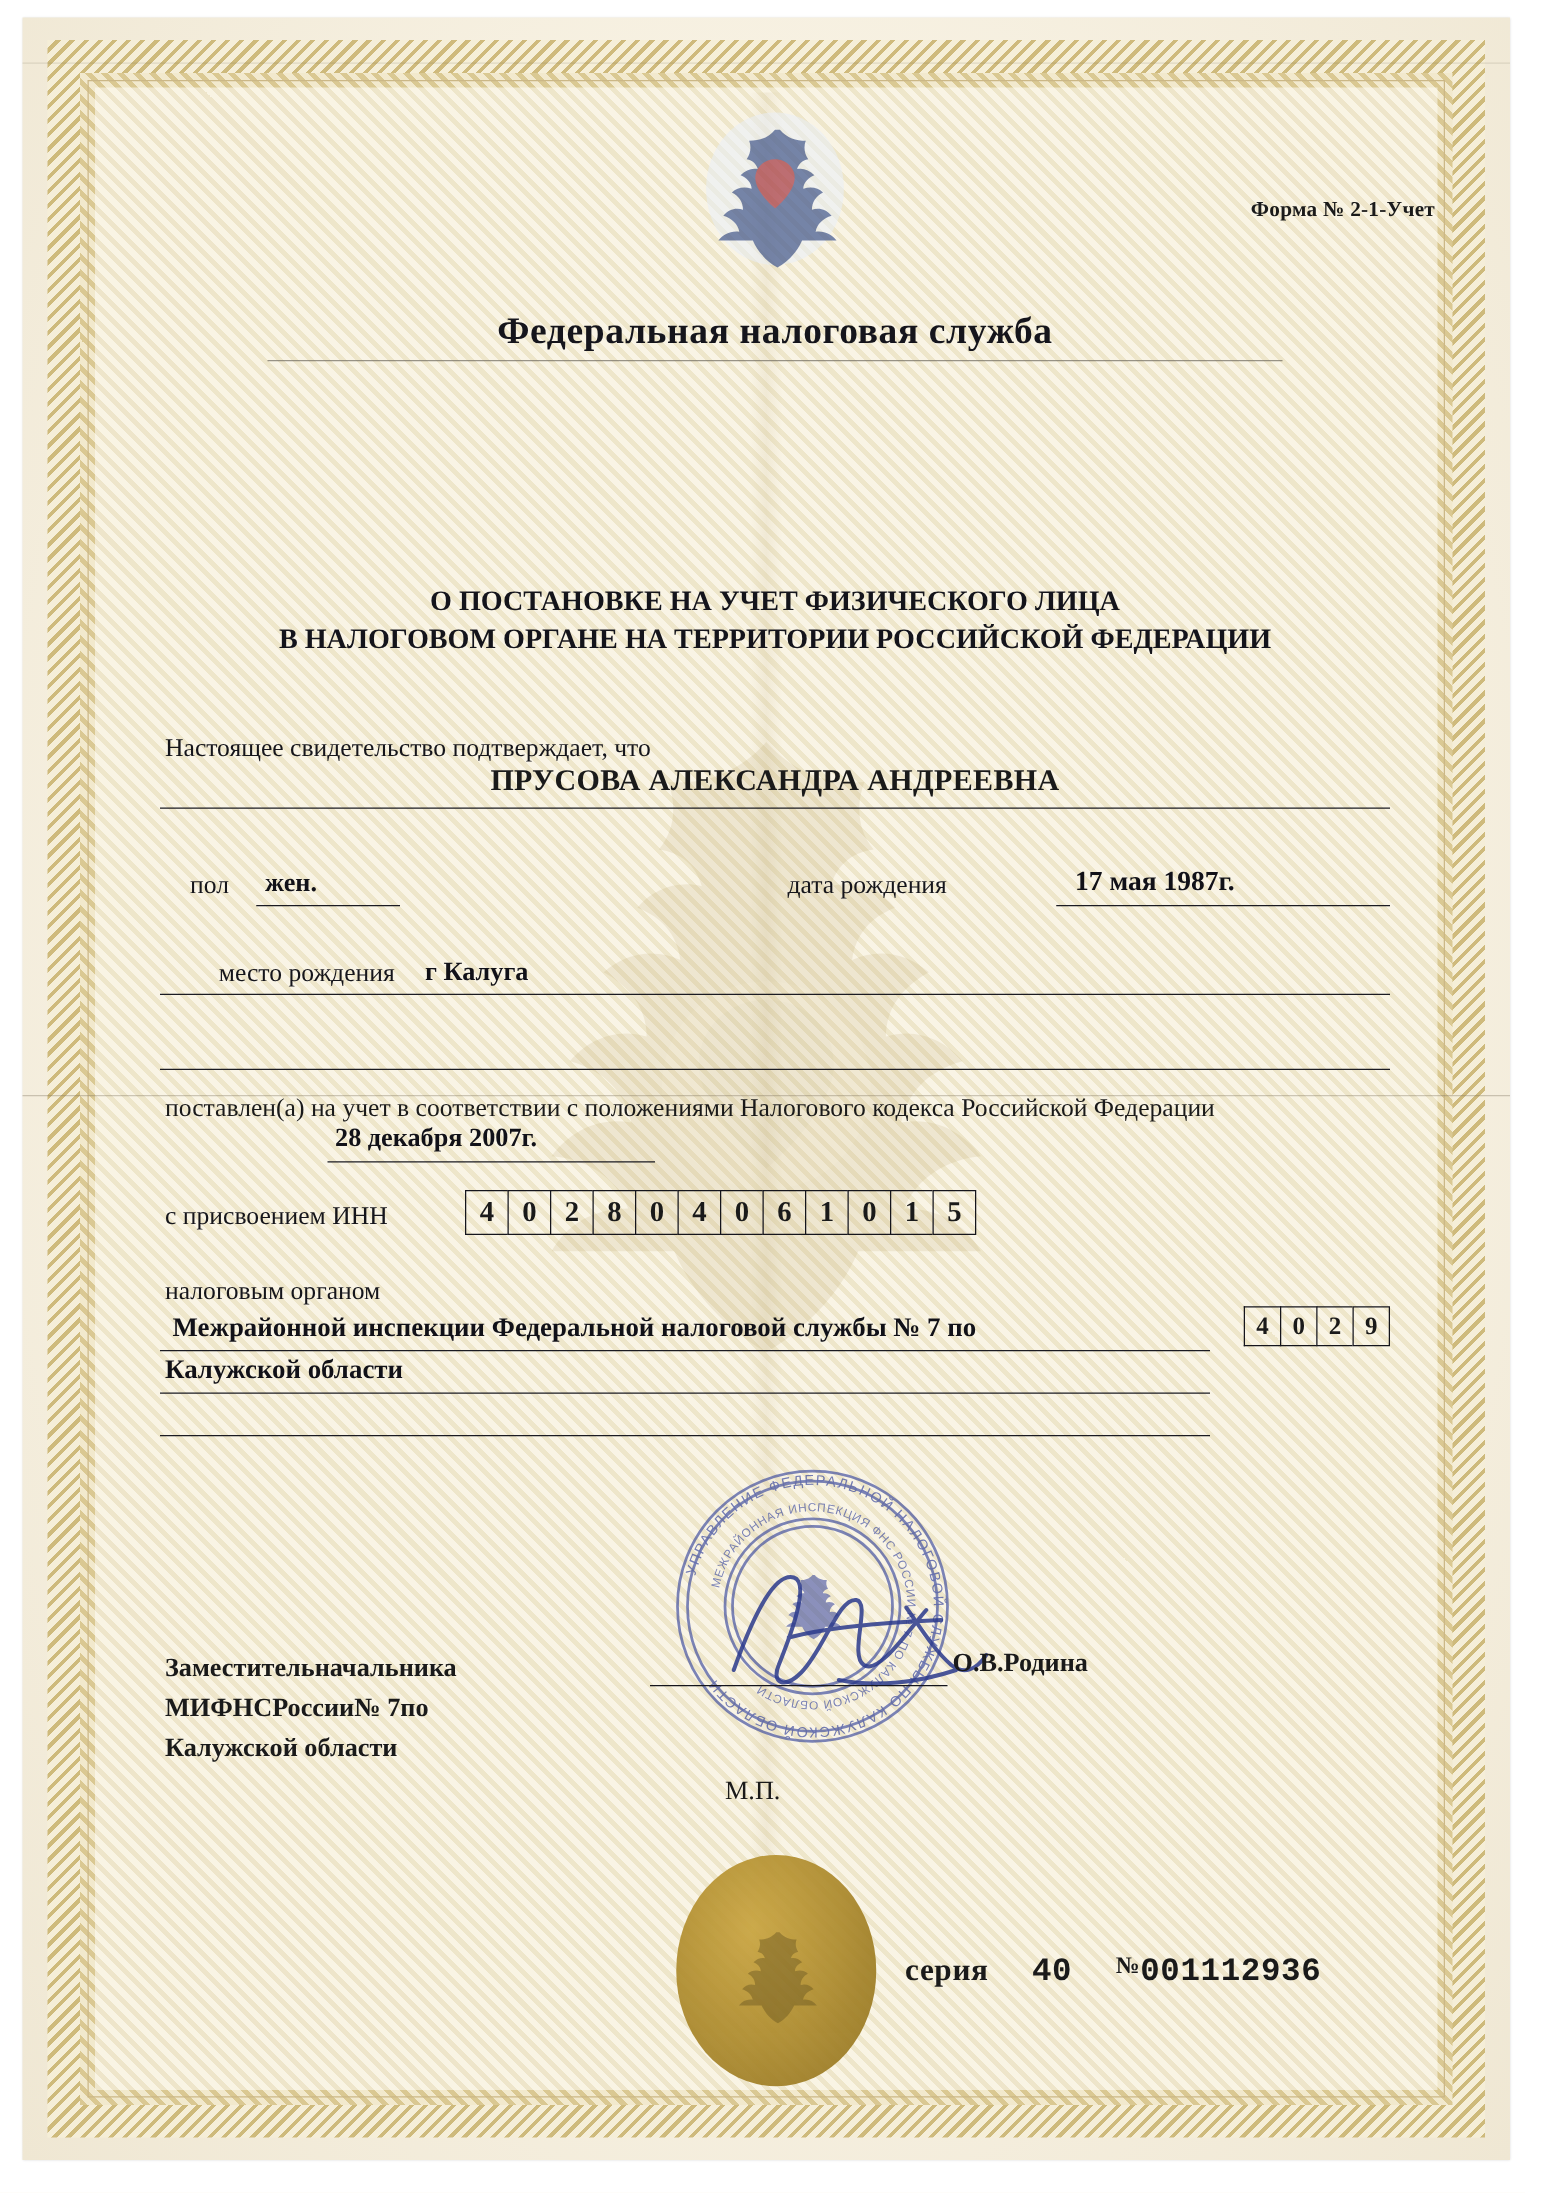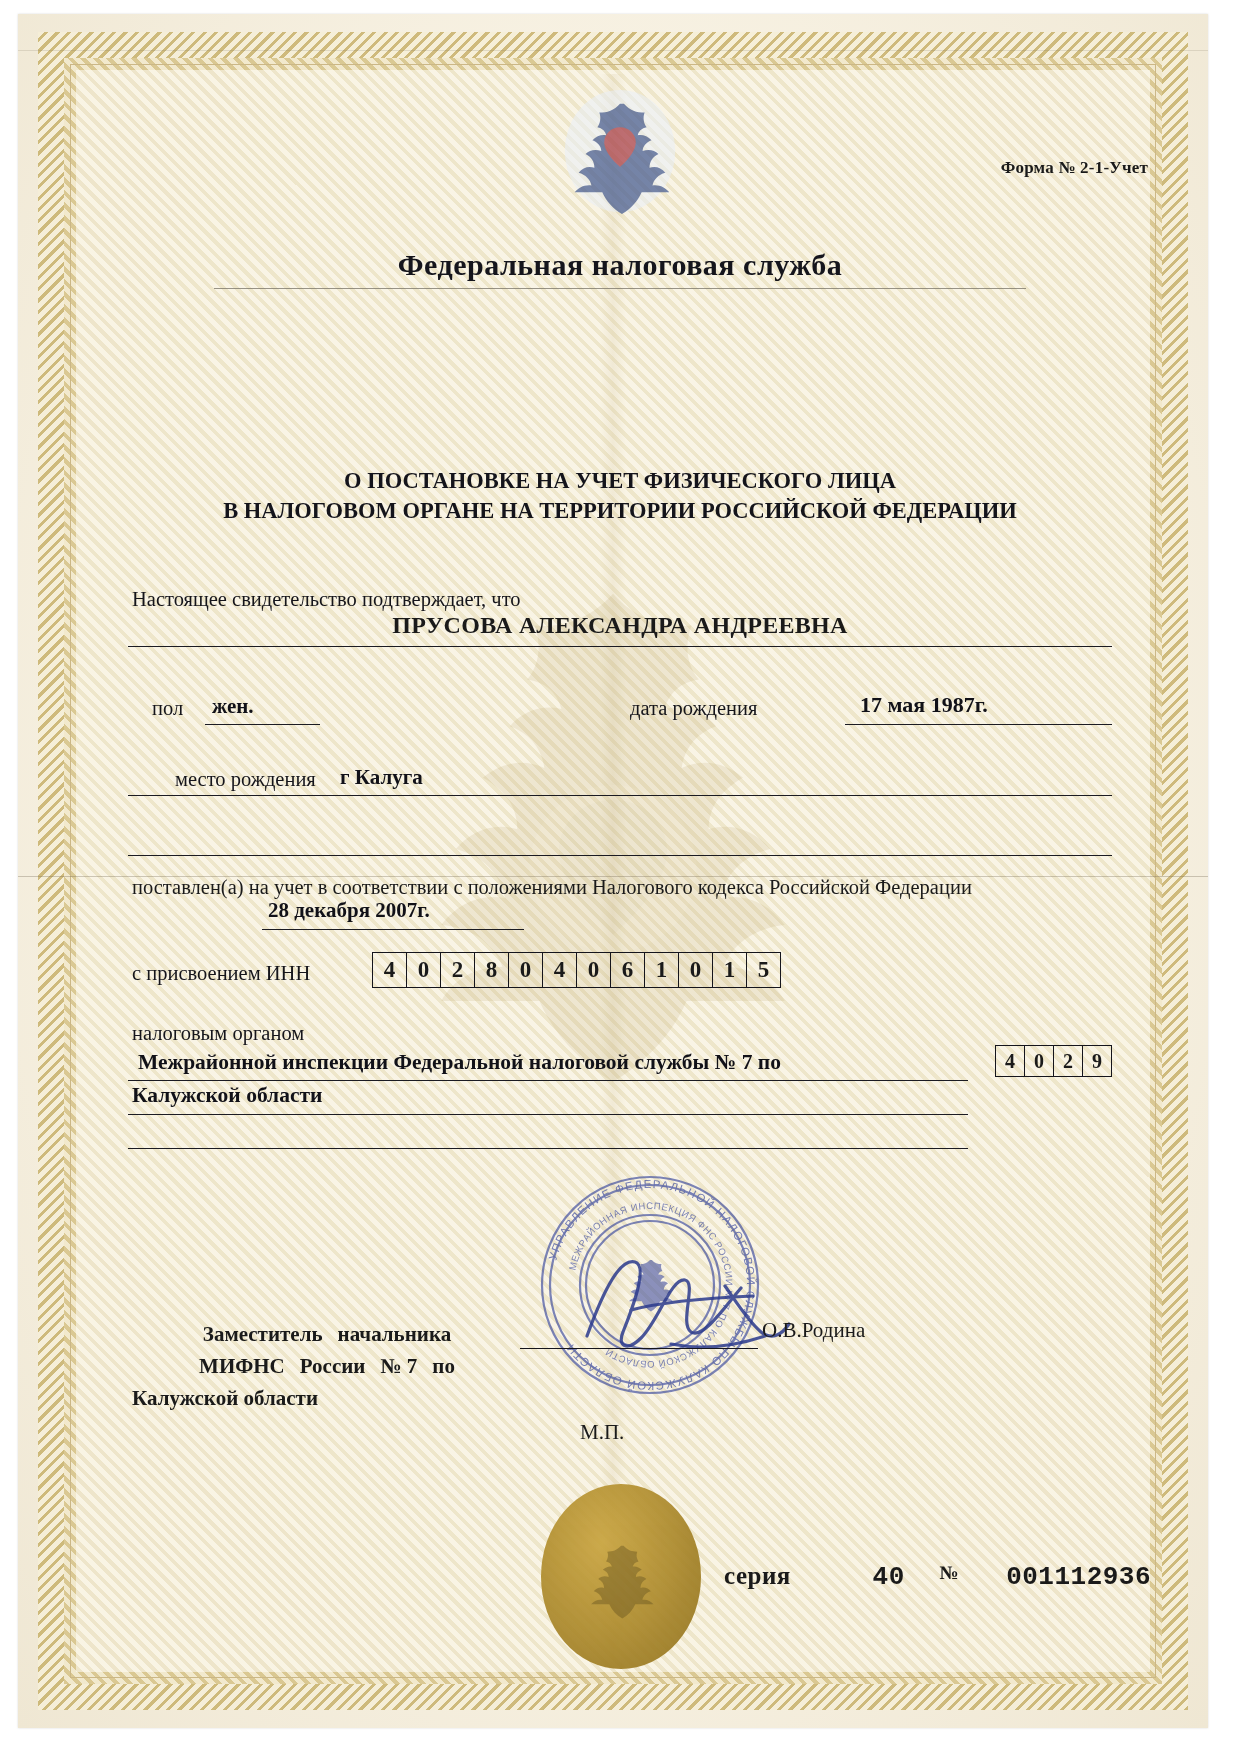"Заместитель" .sign-row { gap: 15px -> none; justify-content: center -> flex-start }
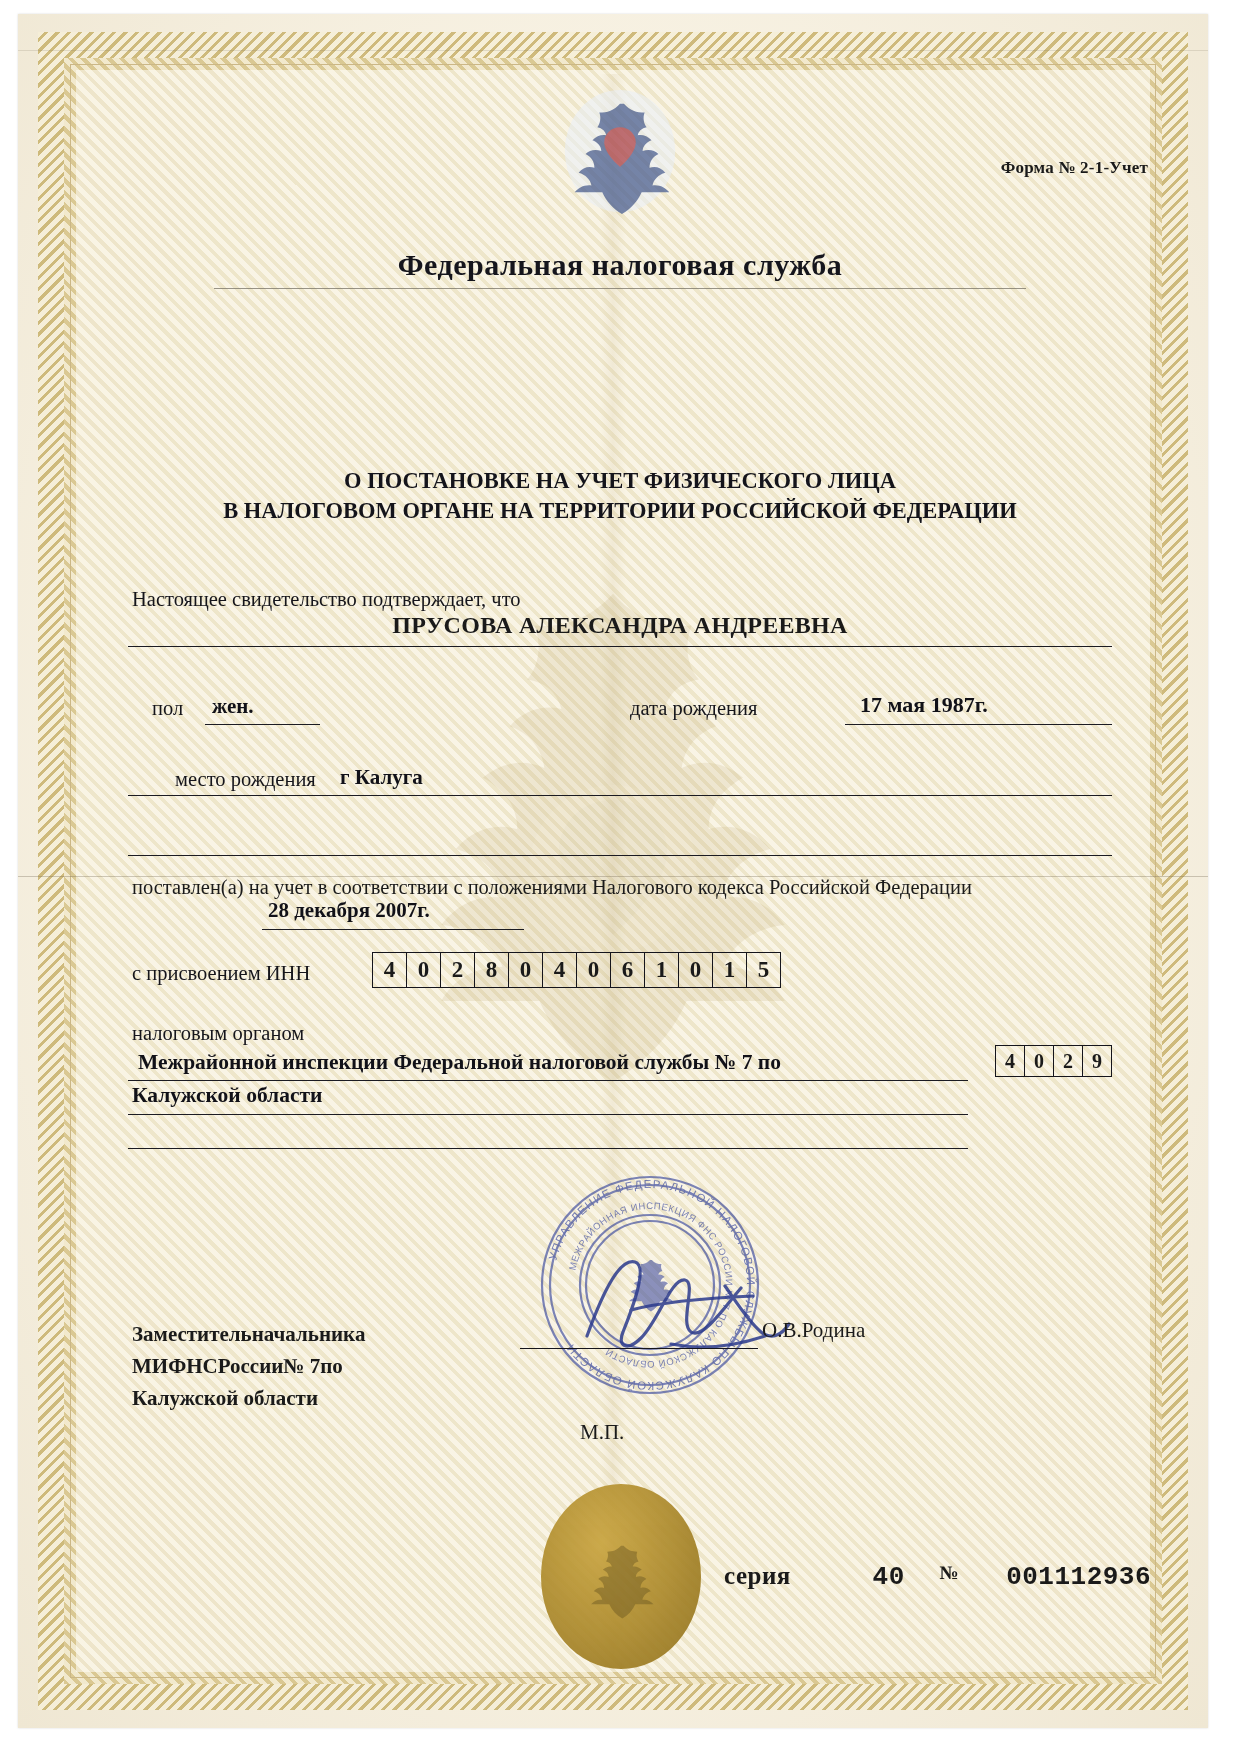"О.В.Родина" .sign-name { font-weight: normal -> bold }
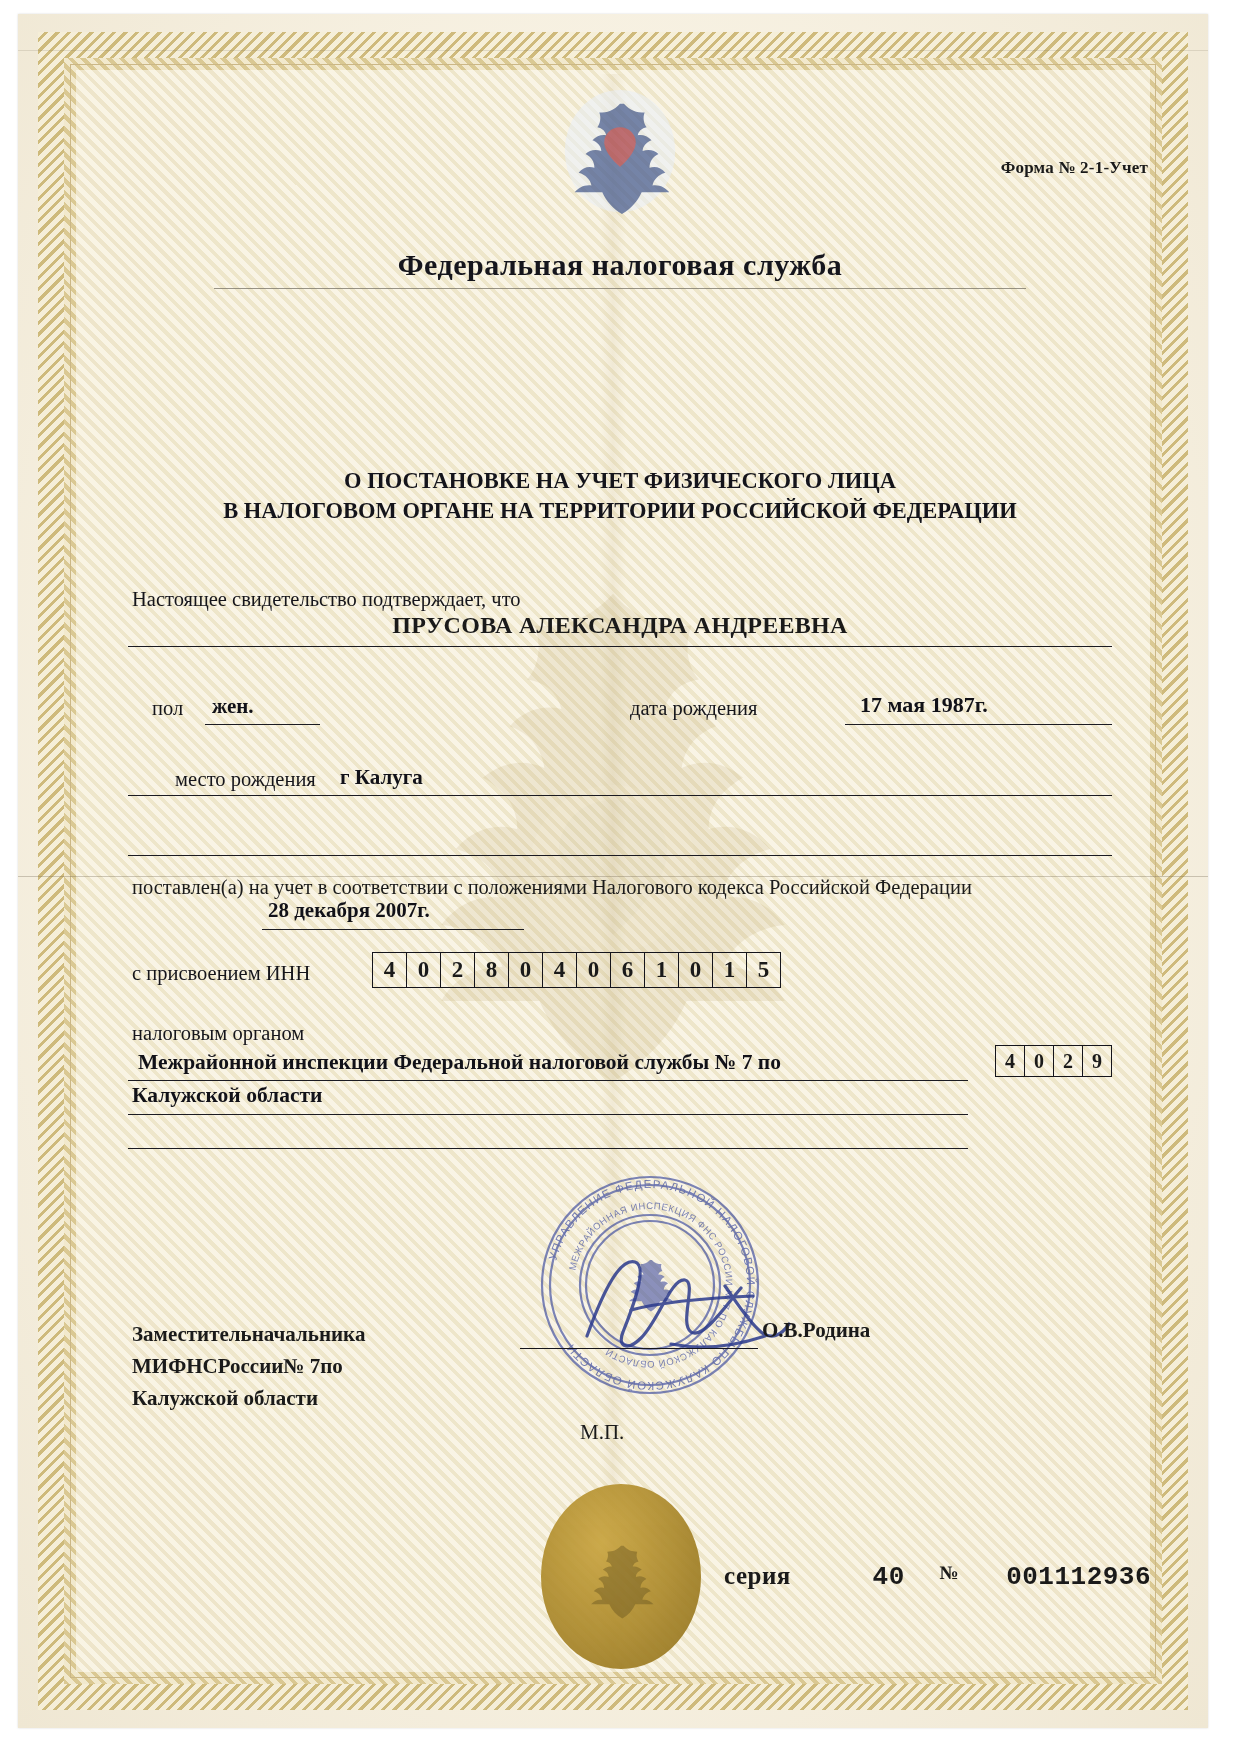"40" .serial .num { margin-left: 47px -> none }
